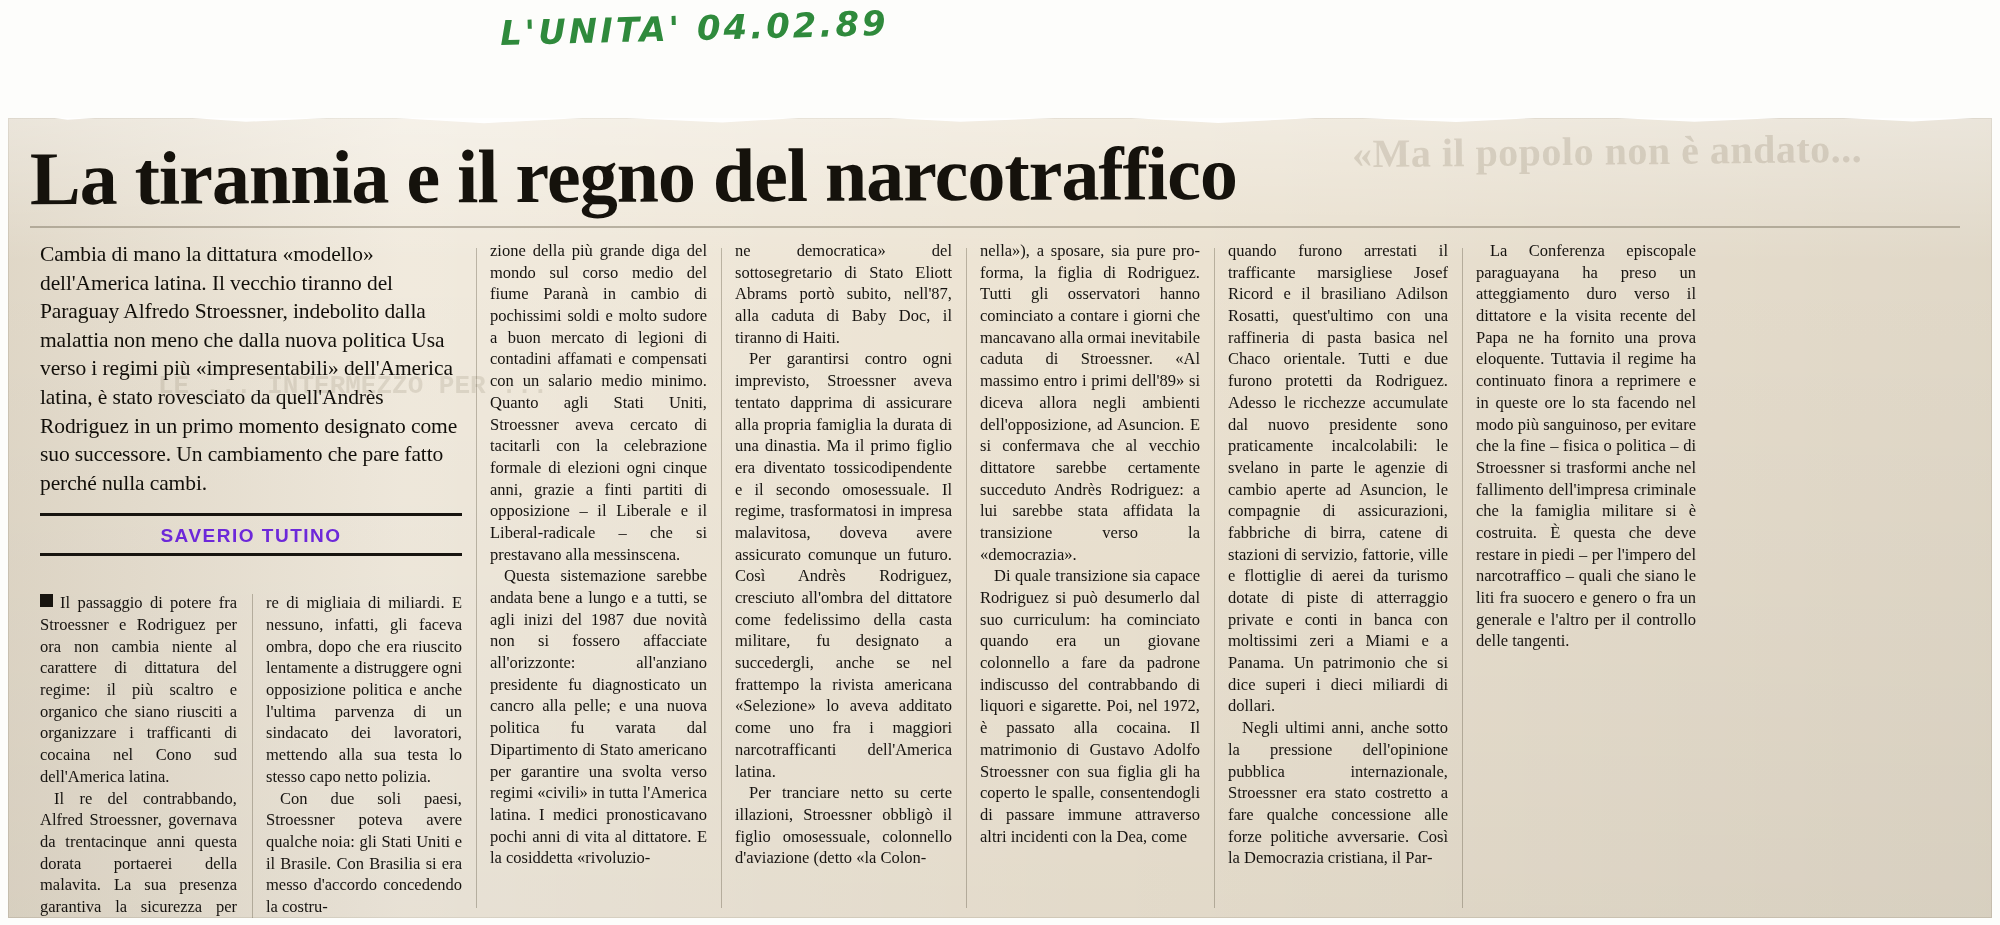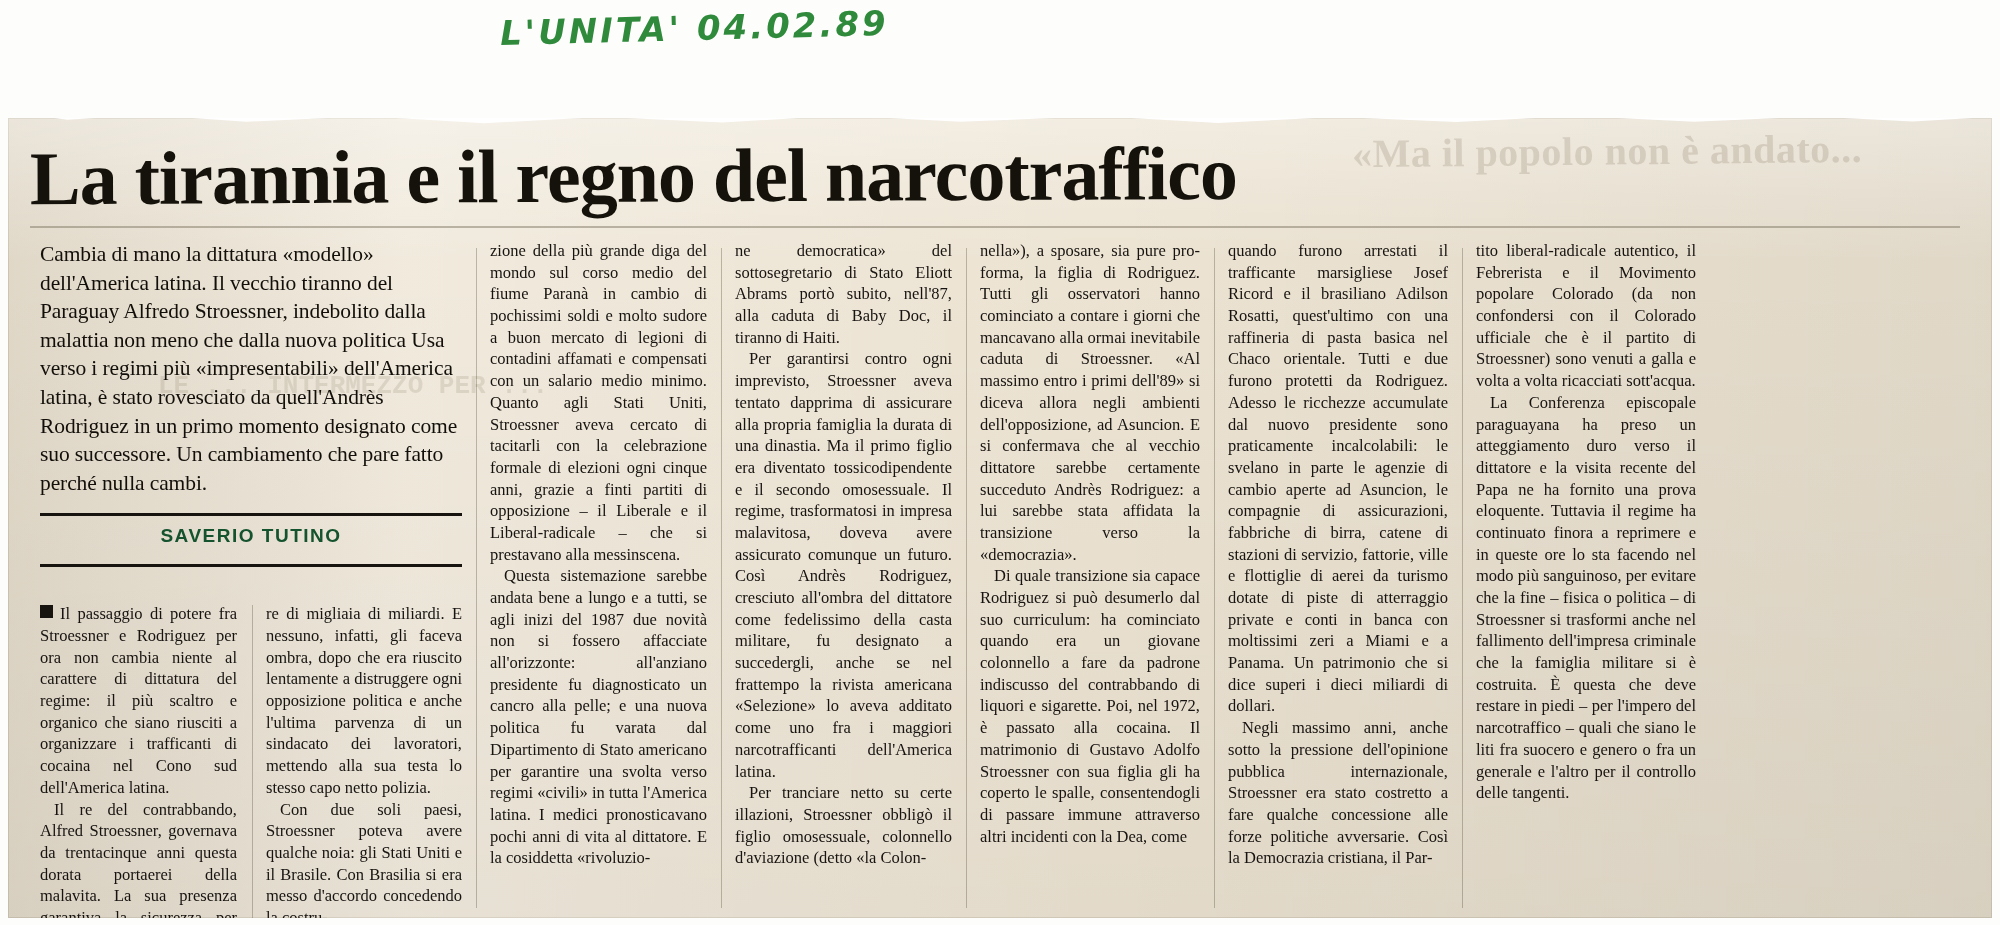"tito liberal-radicale autentico, il" p.p { html: <p>tito liberal-radicale autentico, il Febrerista e il Movimento popolare Colorado (da non confondersi con il Colorado ufficiale che è il partito di Stroessner) sono venuti a galla e volta a volta ricacciati sott'acqua.</p> -> none }
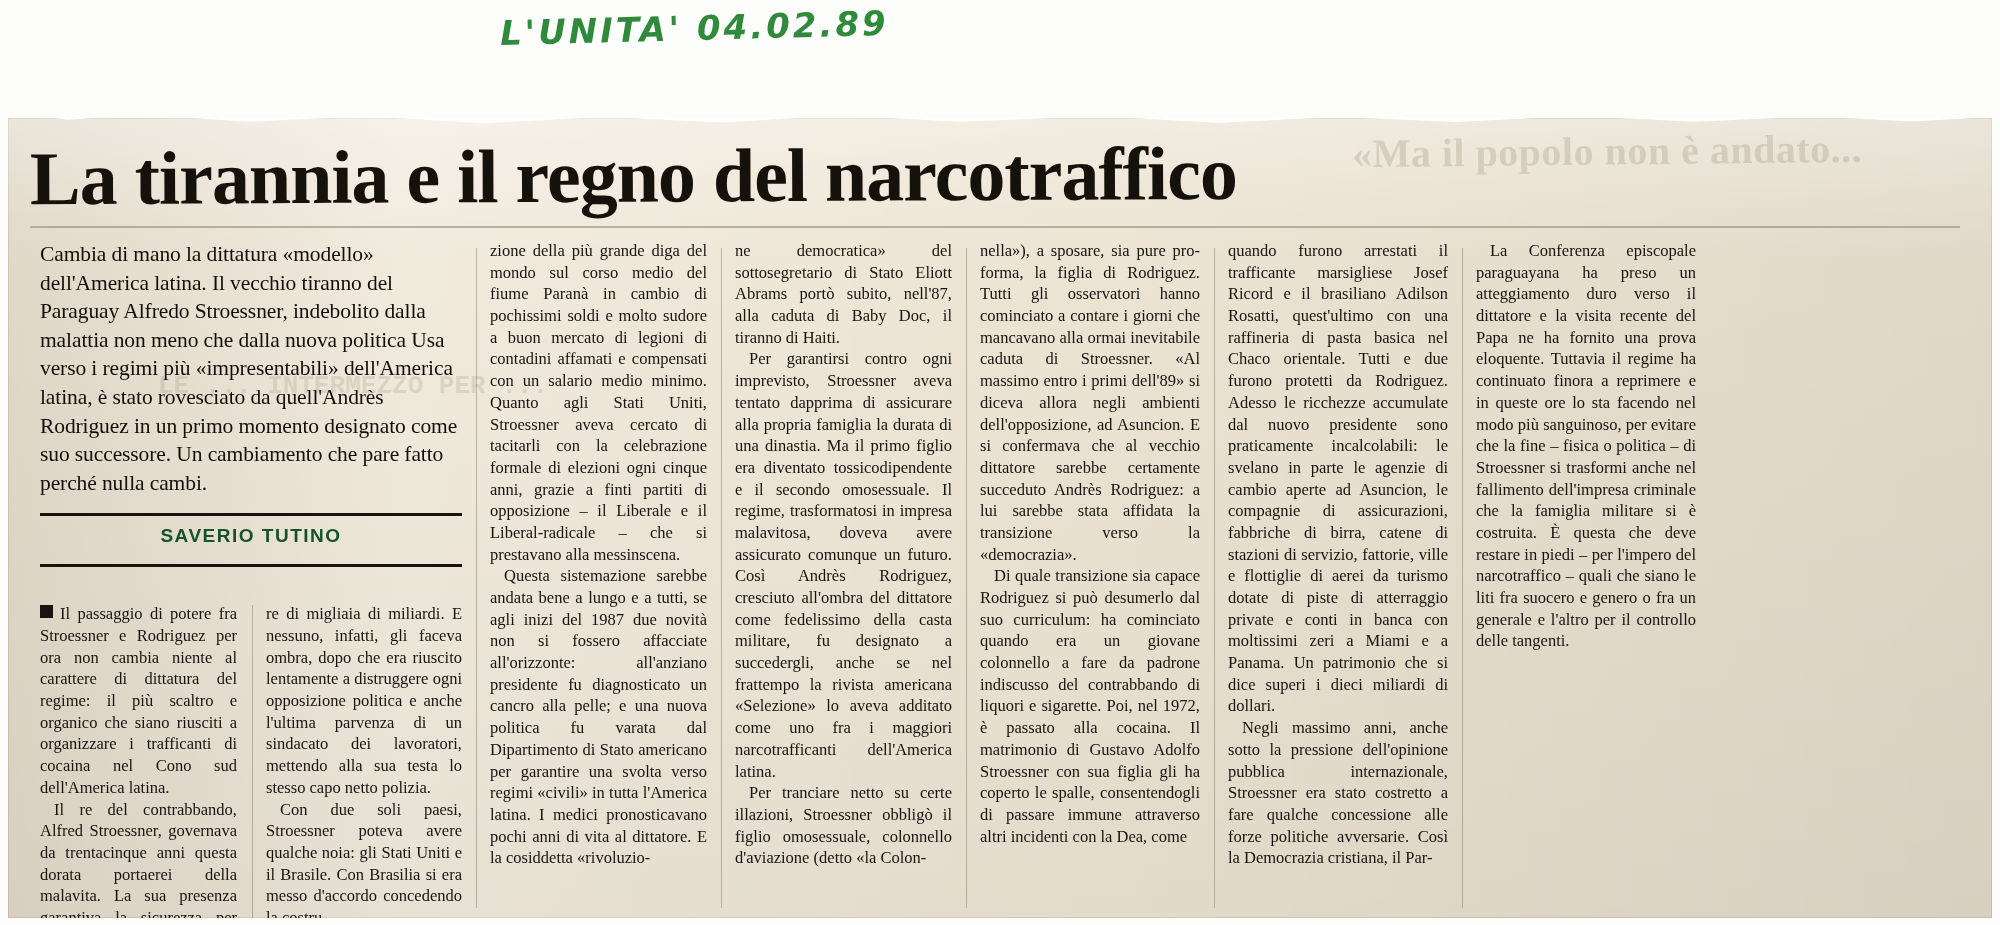"SAVERIO TUTINO" .byline { color: #14532d -> #6d28d9; margin-bottom: 15px -> 4px }
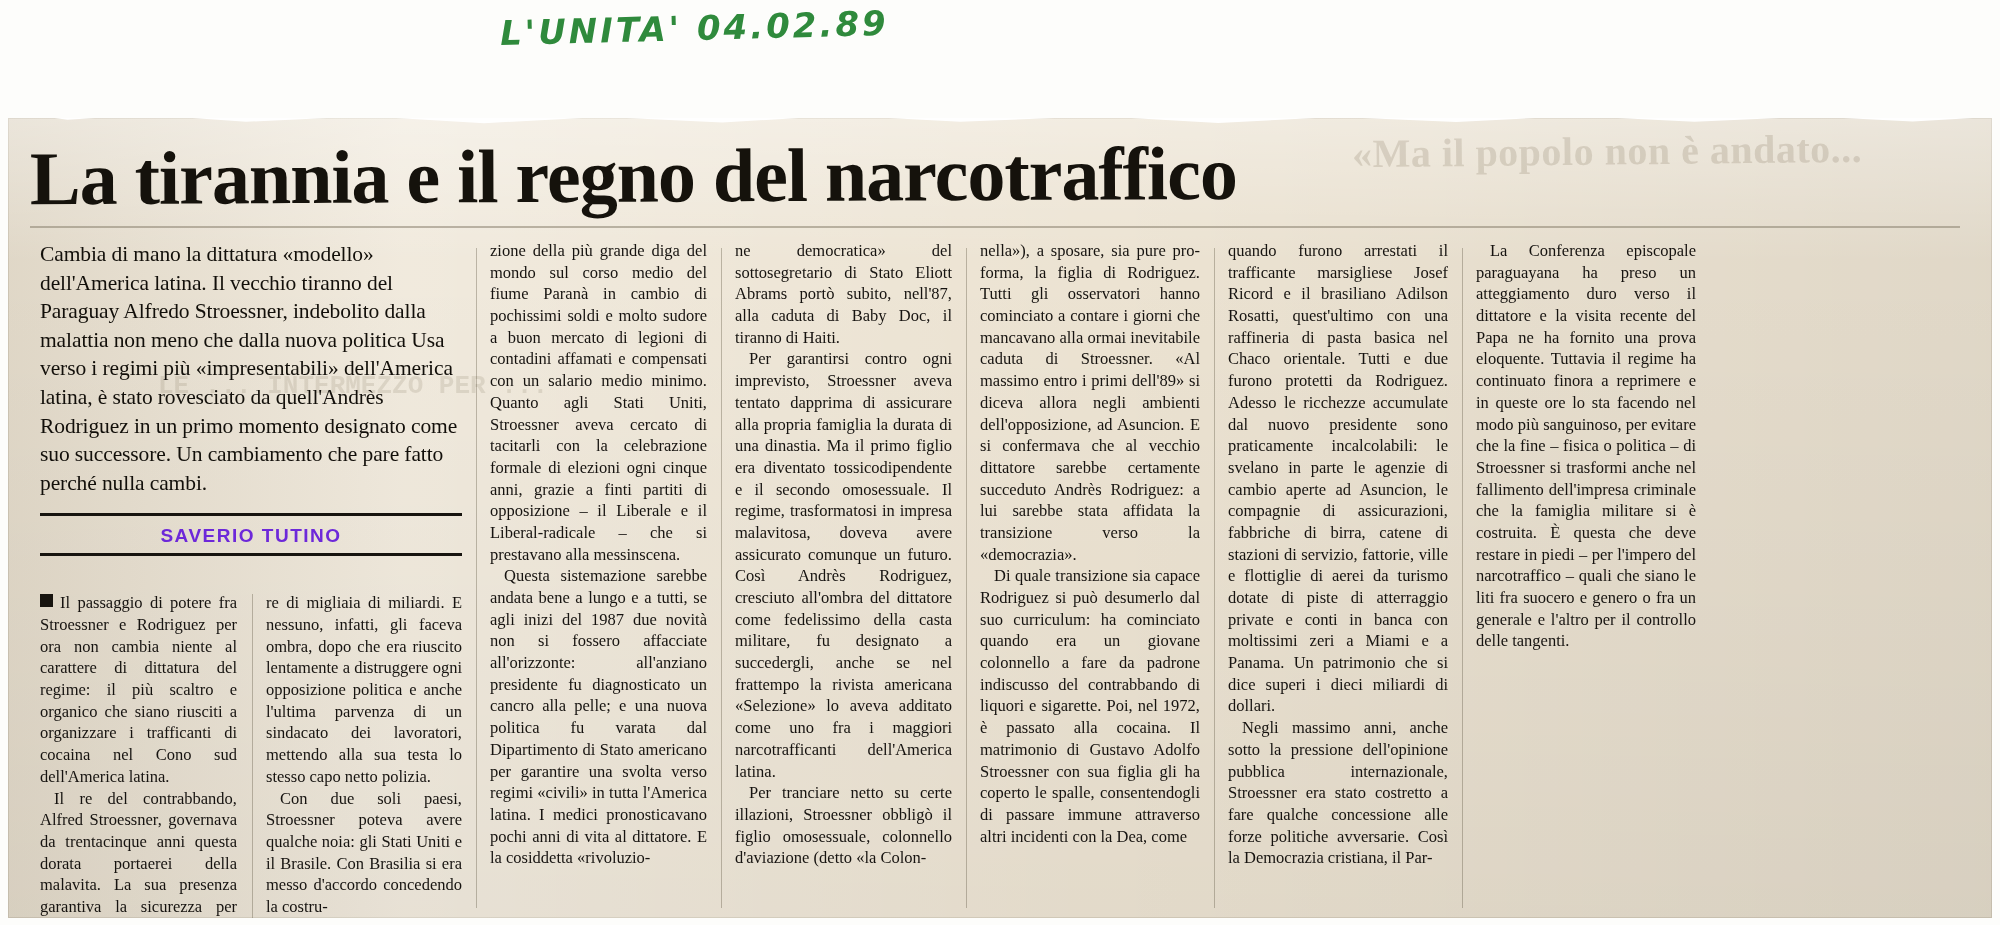"Negli massimo anni, anche sotto" p.p { text: massimo -> ultimi }
